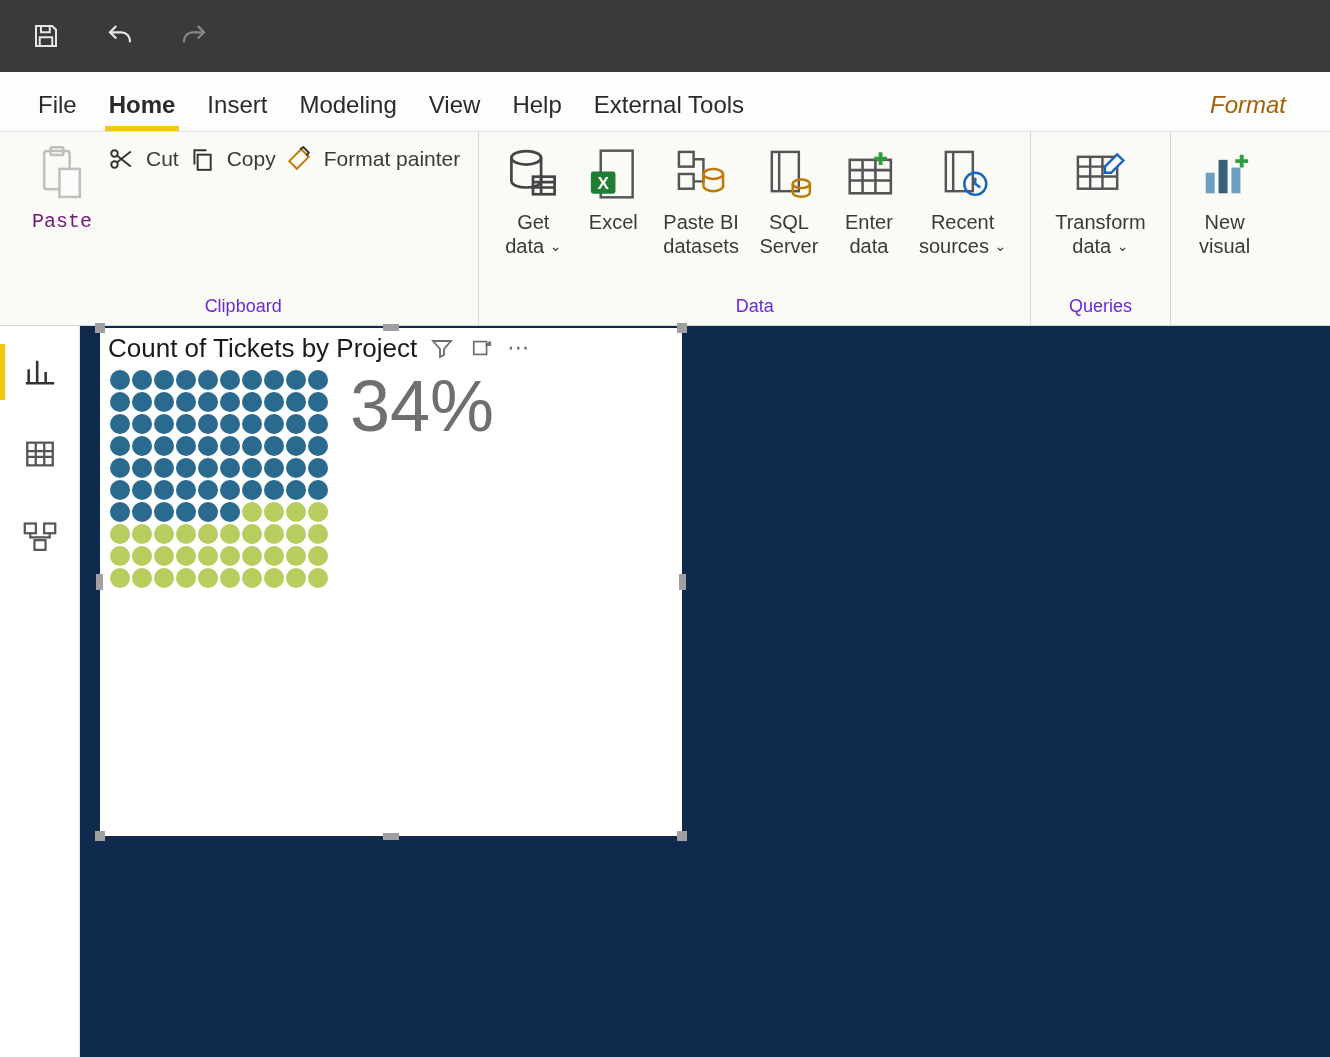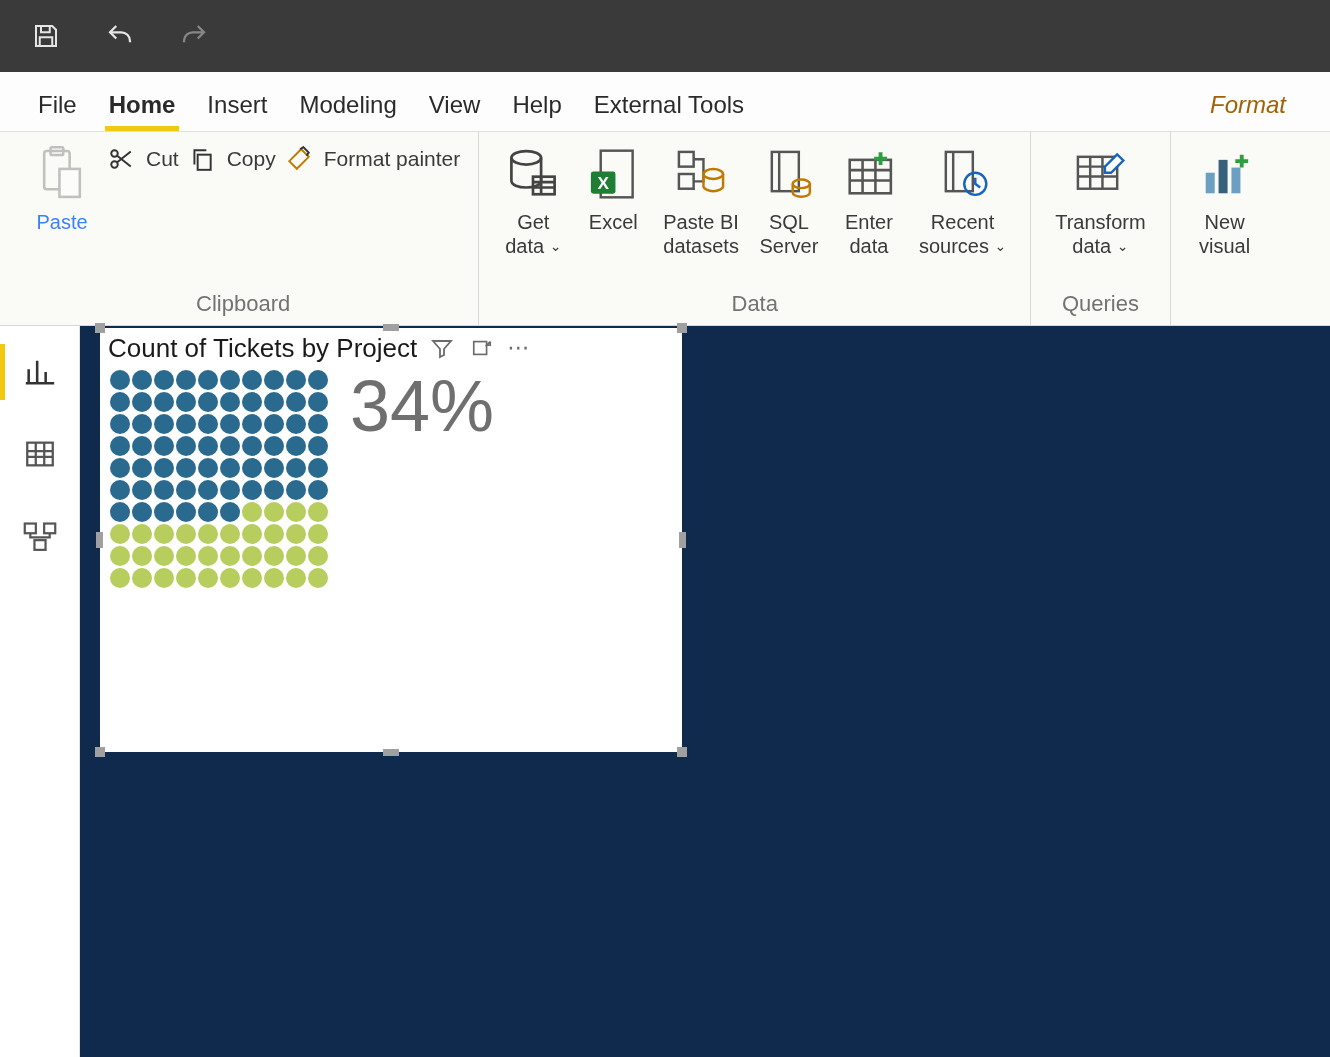"Paste" .big-btn.disabled { color: #3b82f6 -> #701a75; font-family: none -> Liberation Mono, monospace }
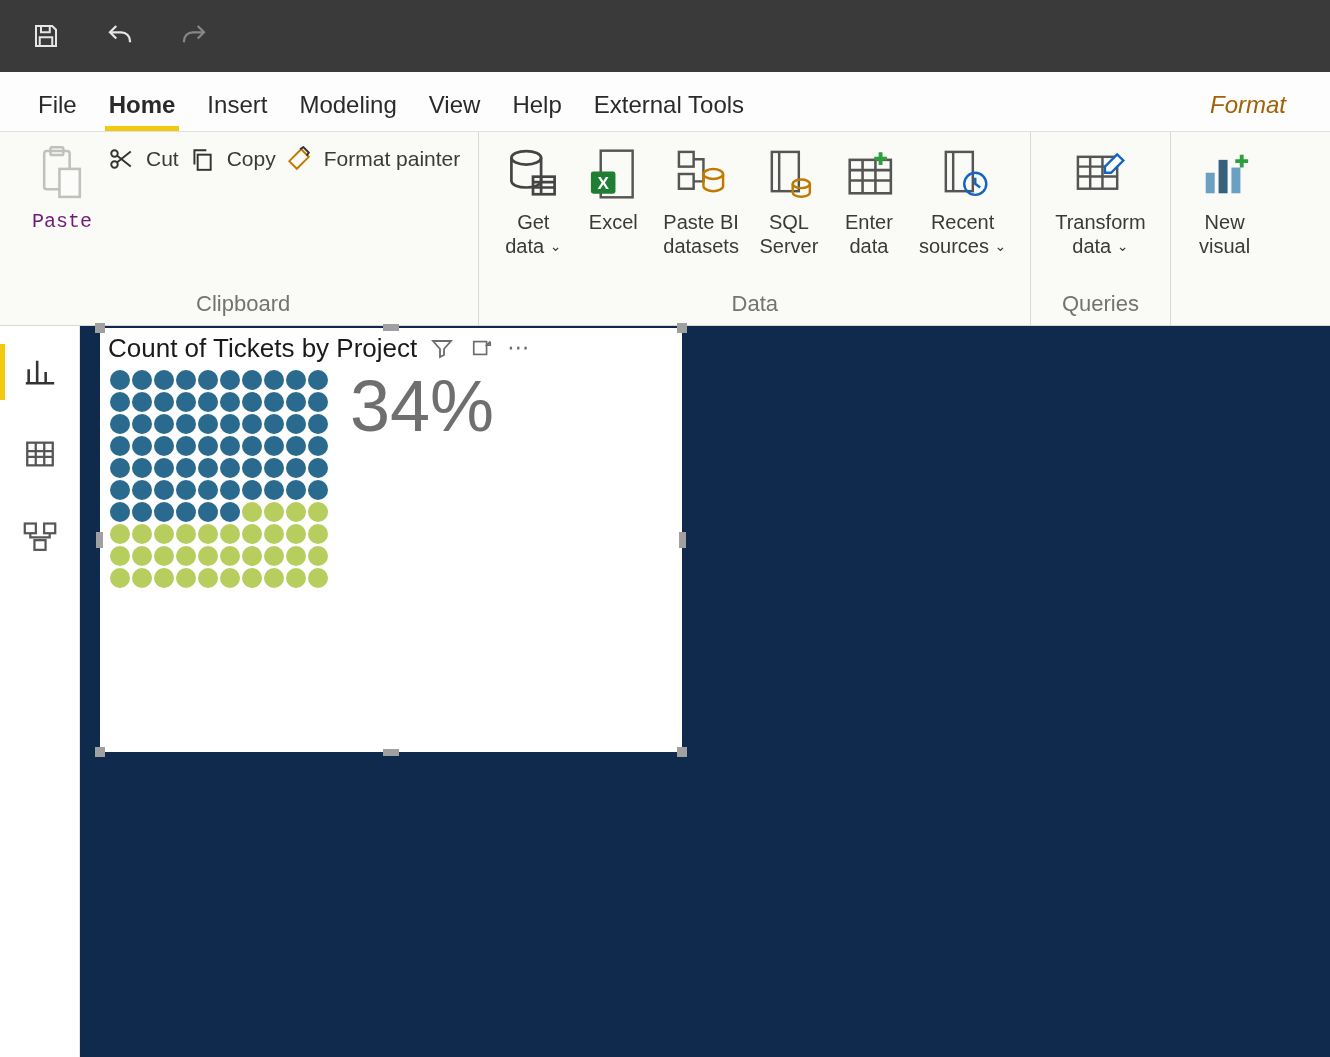"Clipboard" .group .label { color: #737373 -> #6d28d9; font-size: 22px -> 18px }
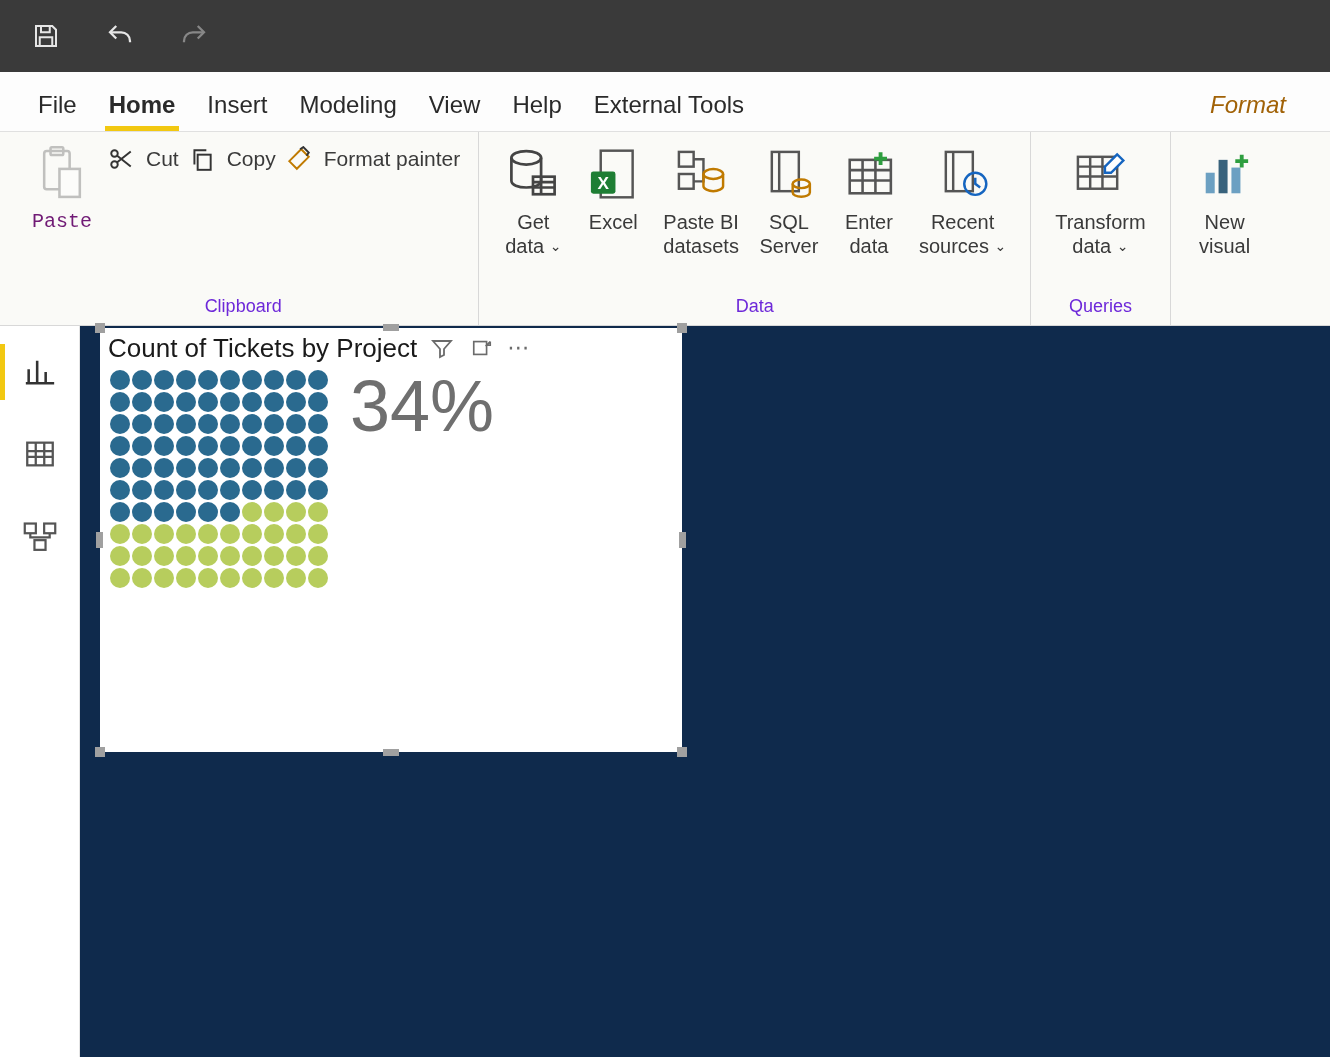"Count of Tickets by Project" .visual { height: 424px -> 508px }
